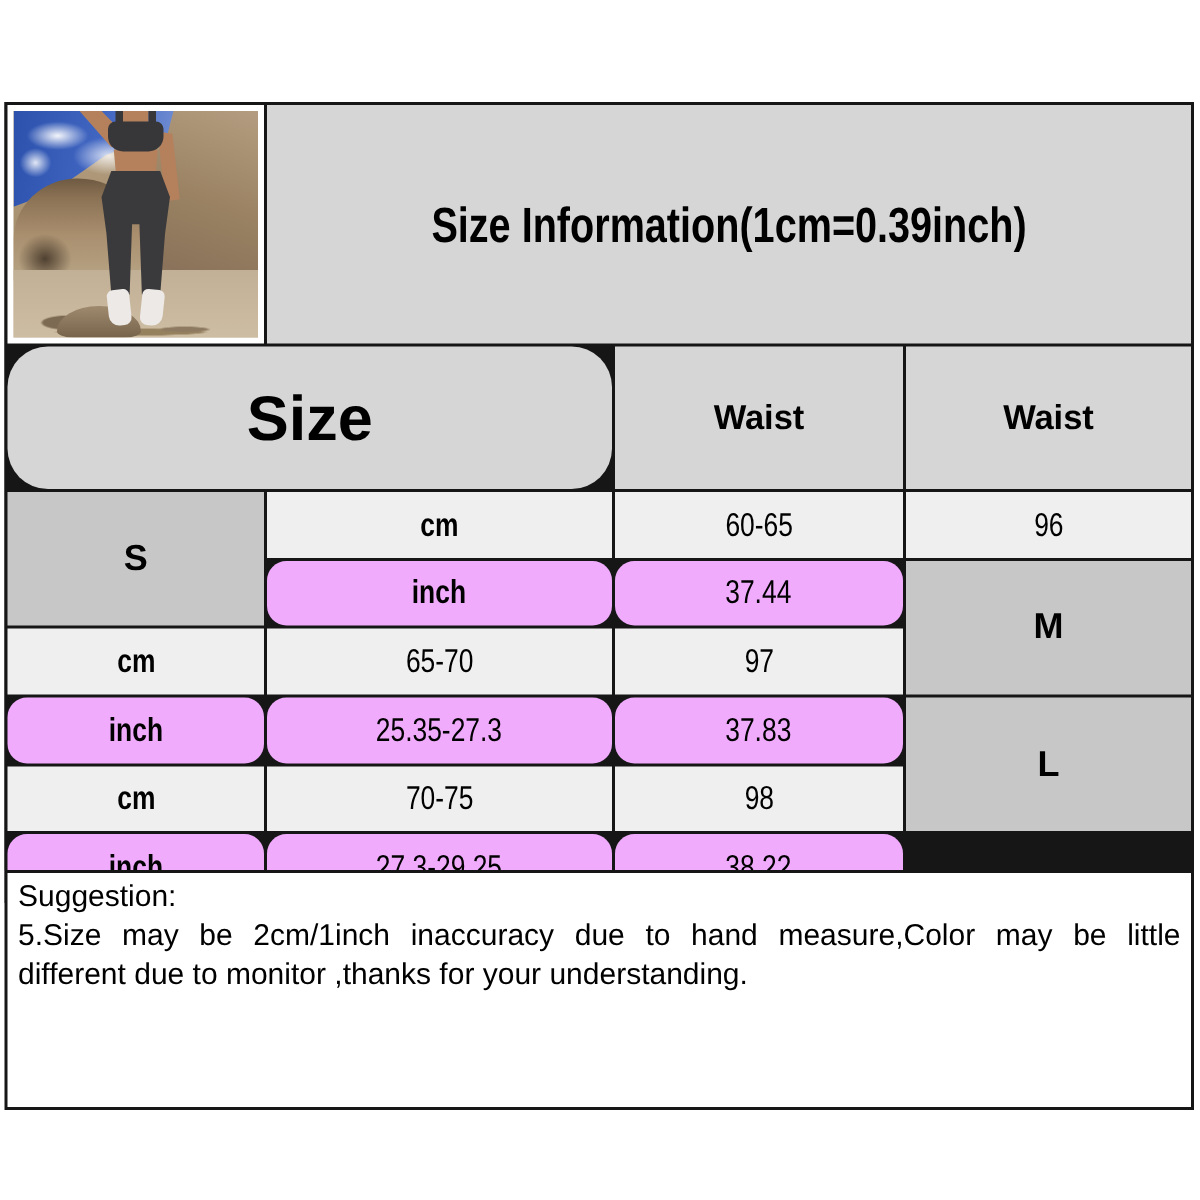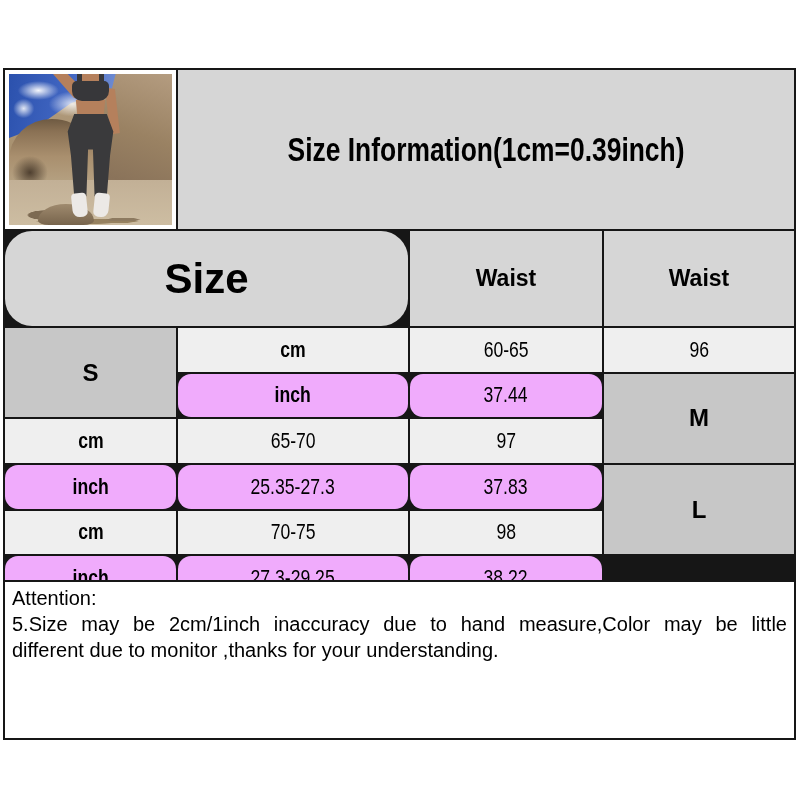"Attention:" div.att-line { text: Attention -> Suggestion }
